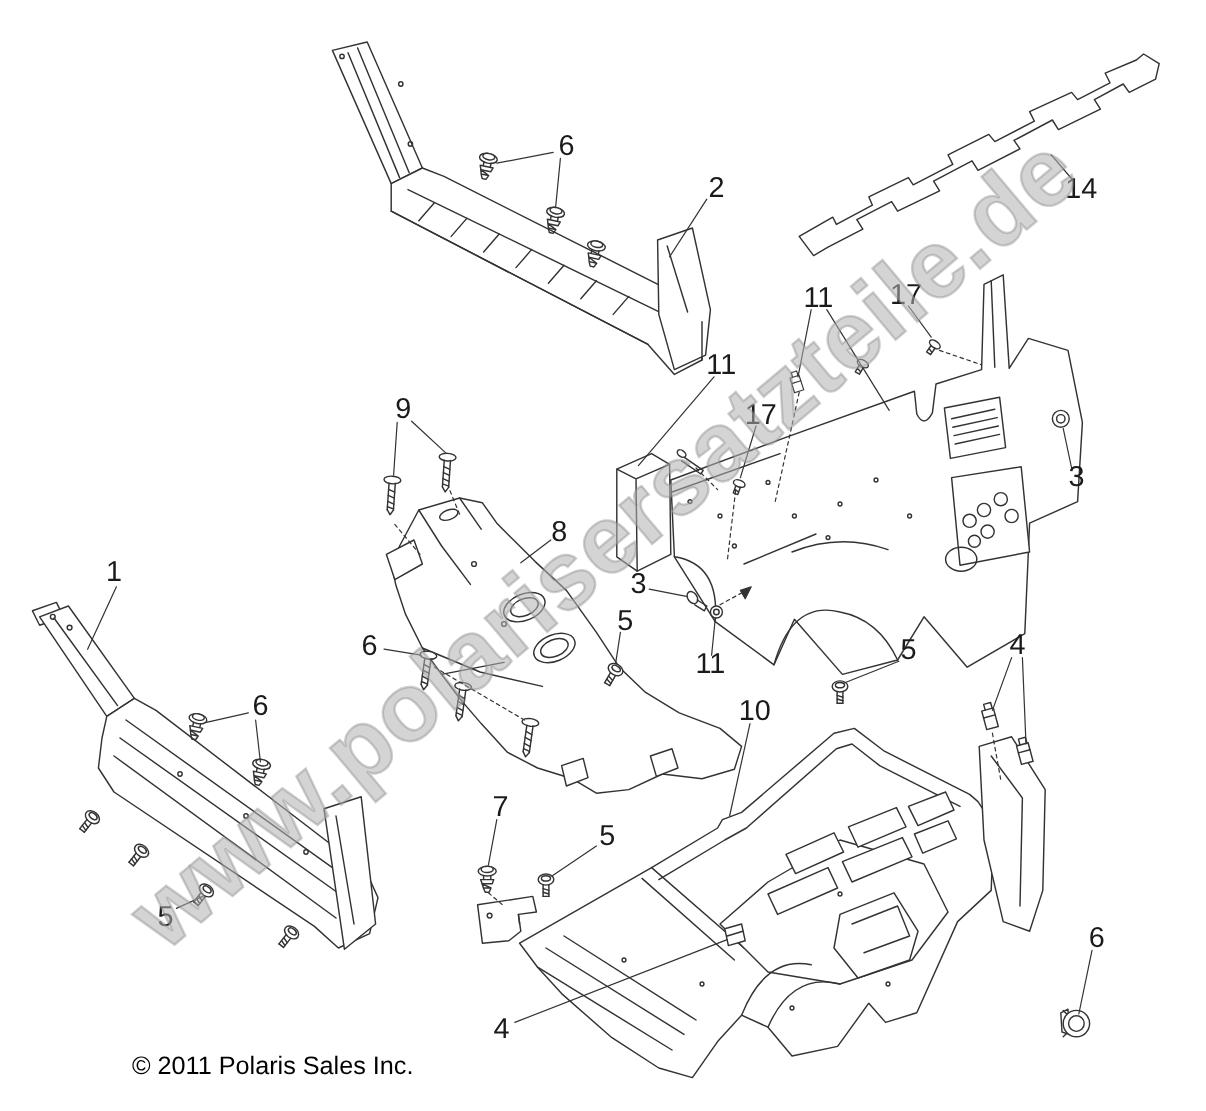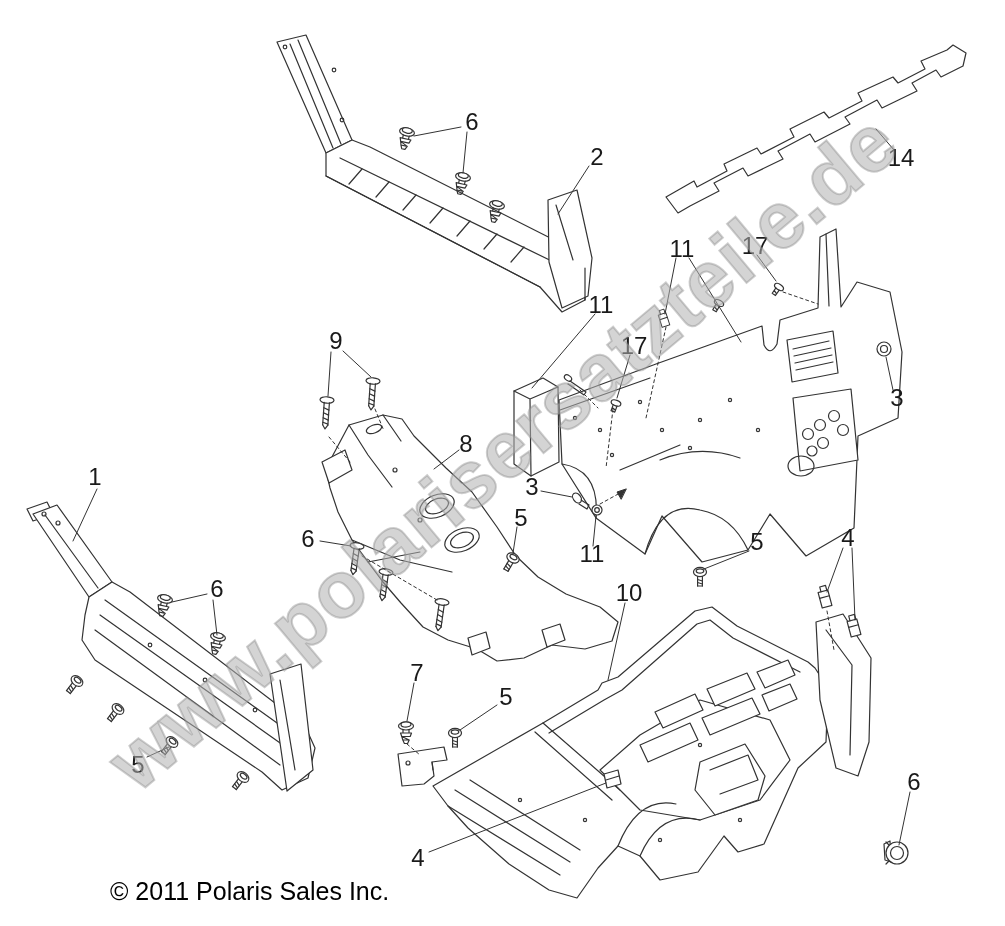"© 2011 Polaris Sales Inc." .copyright { font-size: 25px -> 21px }
